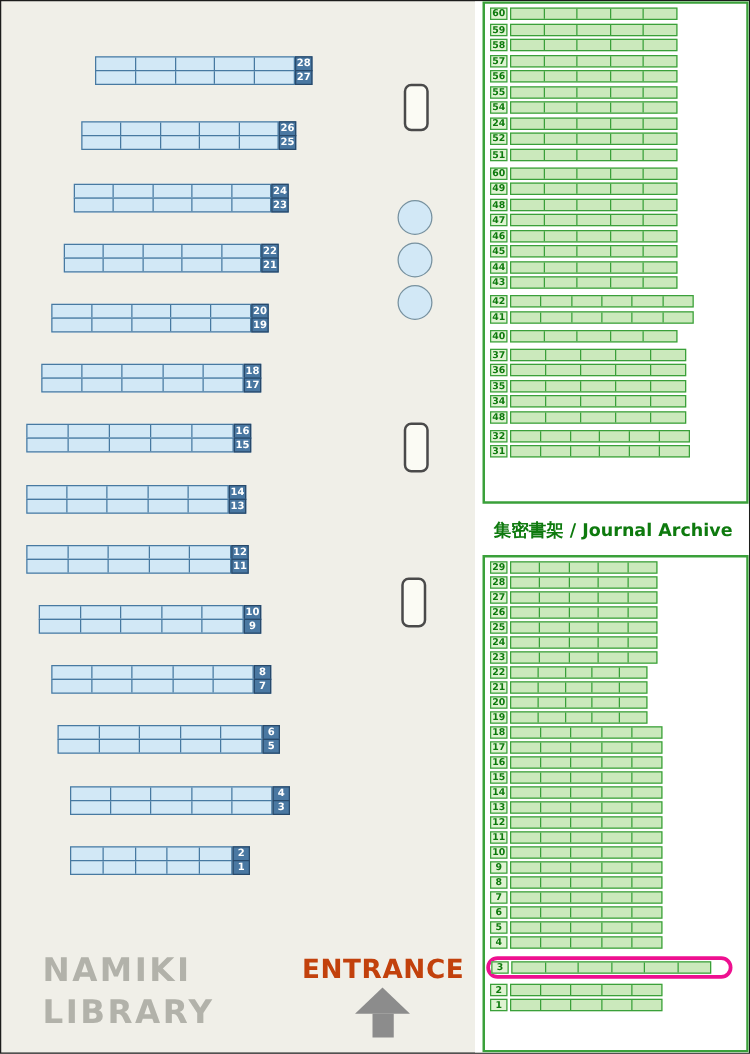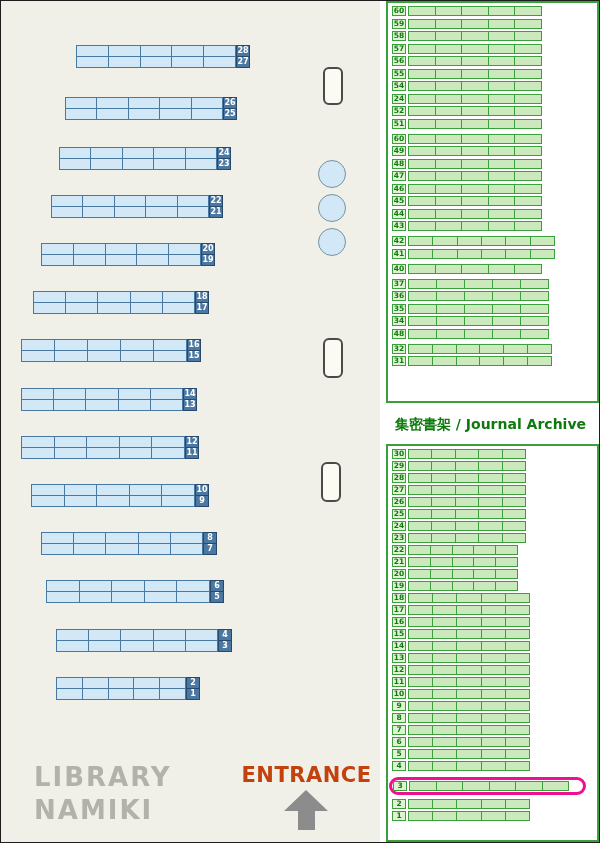"30" div.arow { html: <div> <div>30</div> <div> <div></div> <div></div> <div></div> <div></div> <div></div> </div> </div> -> none }
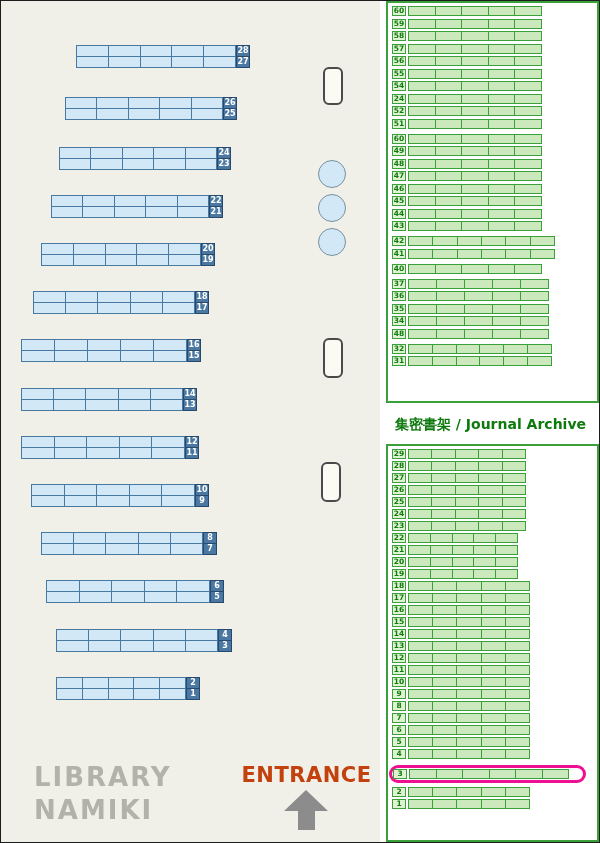"LIBRARY" div { order: before "NAMIKI" -> after "NAMIKI" }
